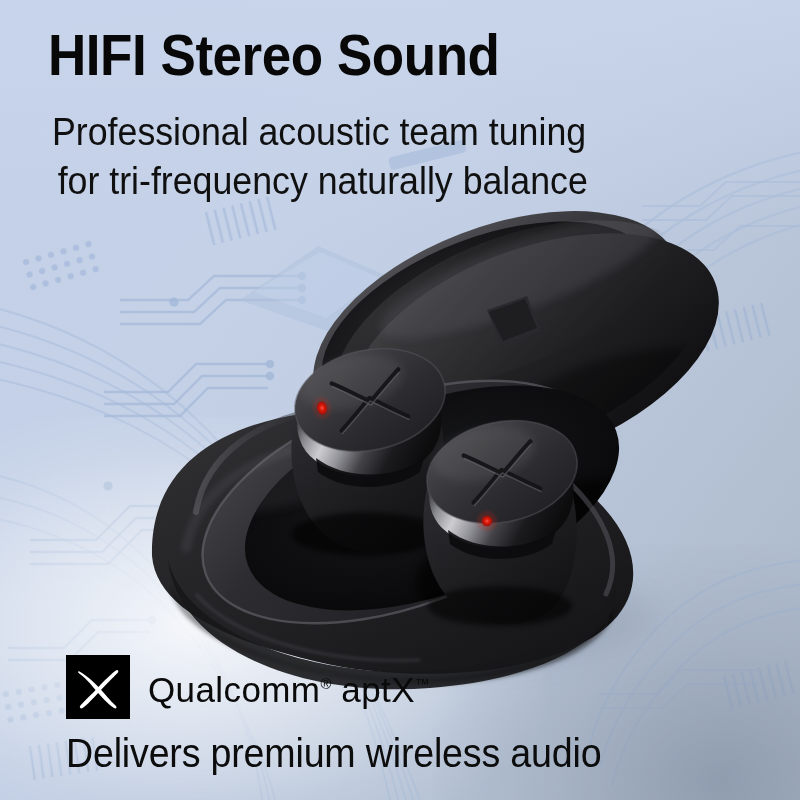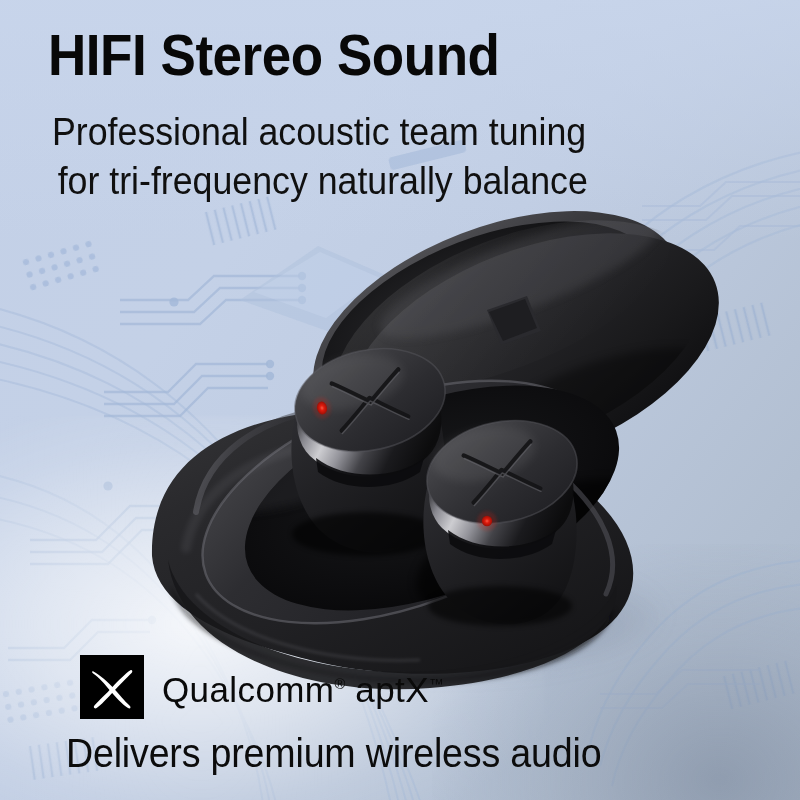"Qualcomm® aptX™" .qc-wrap { left: 80px -> 66px }
